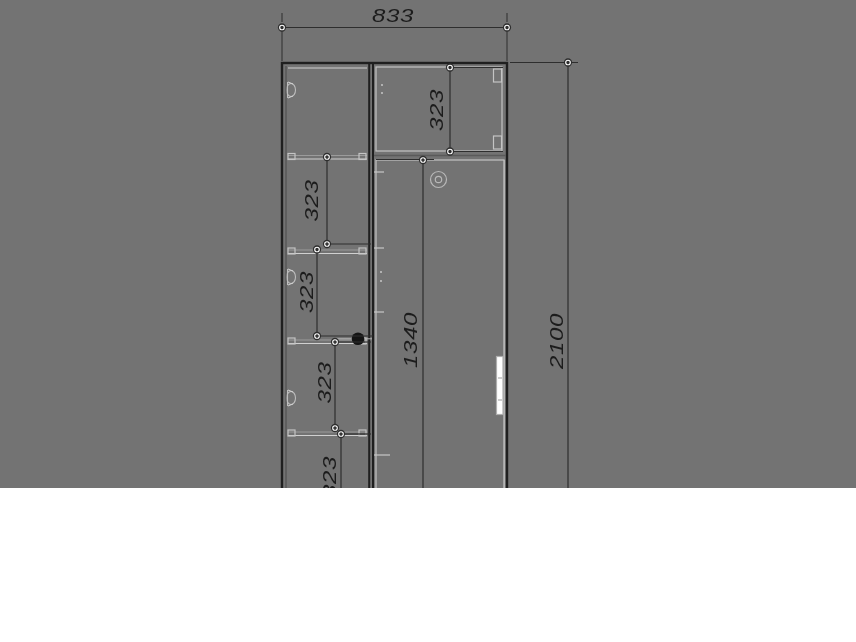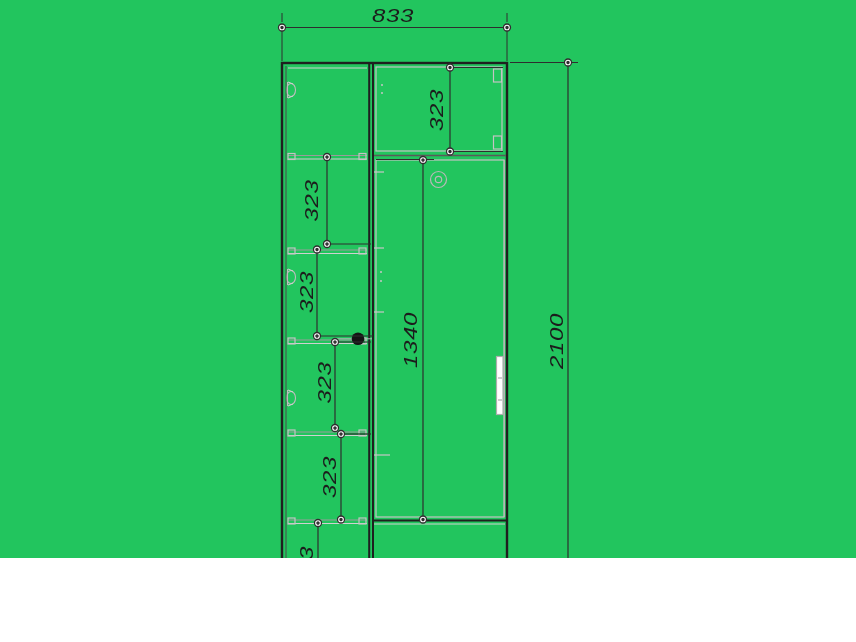"833" .canvas { background: #22c55e -> #737373; height: 558px -> 488px }
